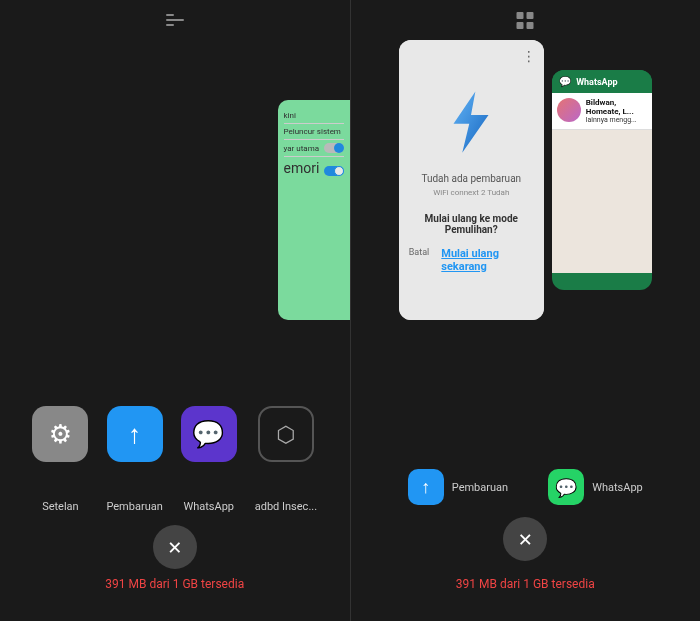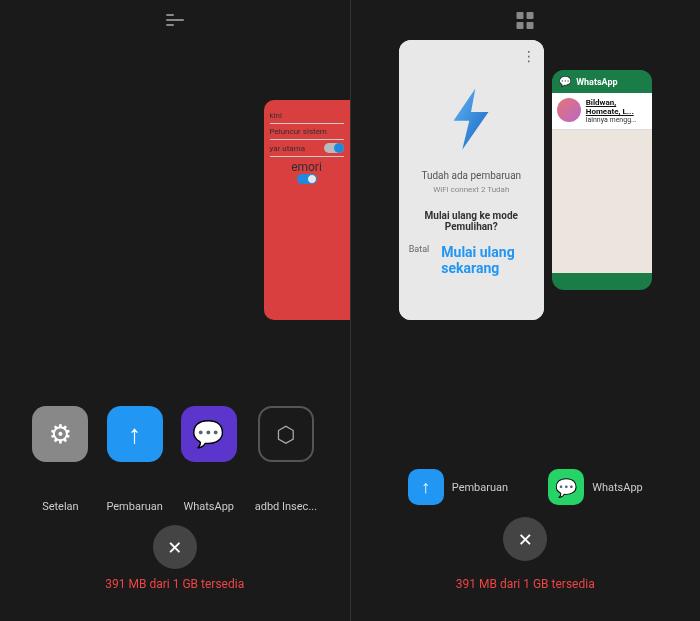"Bildwan, Homeate, L..." .wa-chat-name { text-decoration: underline -> none }
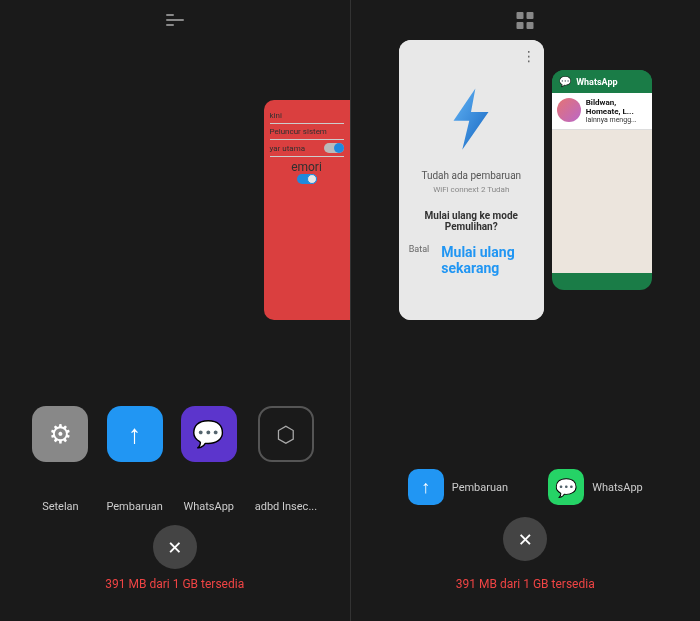"kini" div { background: #ef4444 -> #86efac; width: 86px -> 72px }
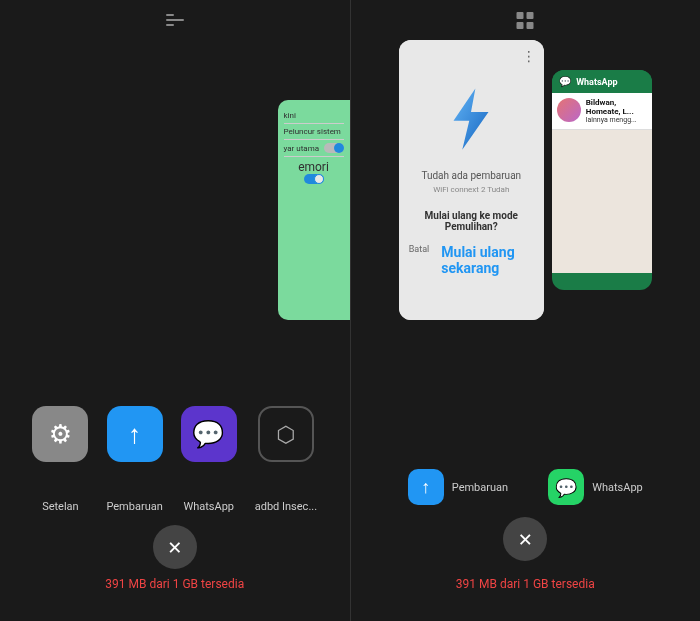"emori" div { align-items: center -> flex-end; flex-direction: column -> none; font-size: 12px -> 14px }
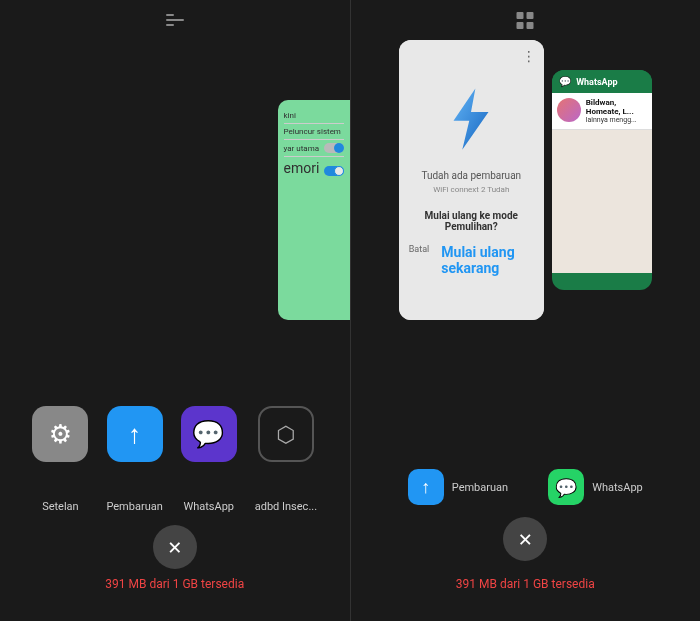"Mulai ulang sekarang" .card-btn-confirm { font-size: 14px -> 11px; text-decoration: none -> underline }
